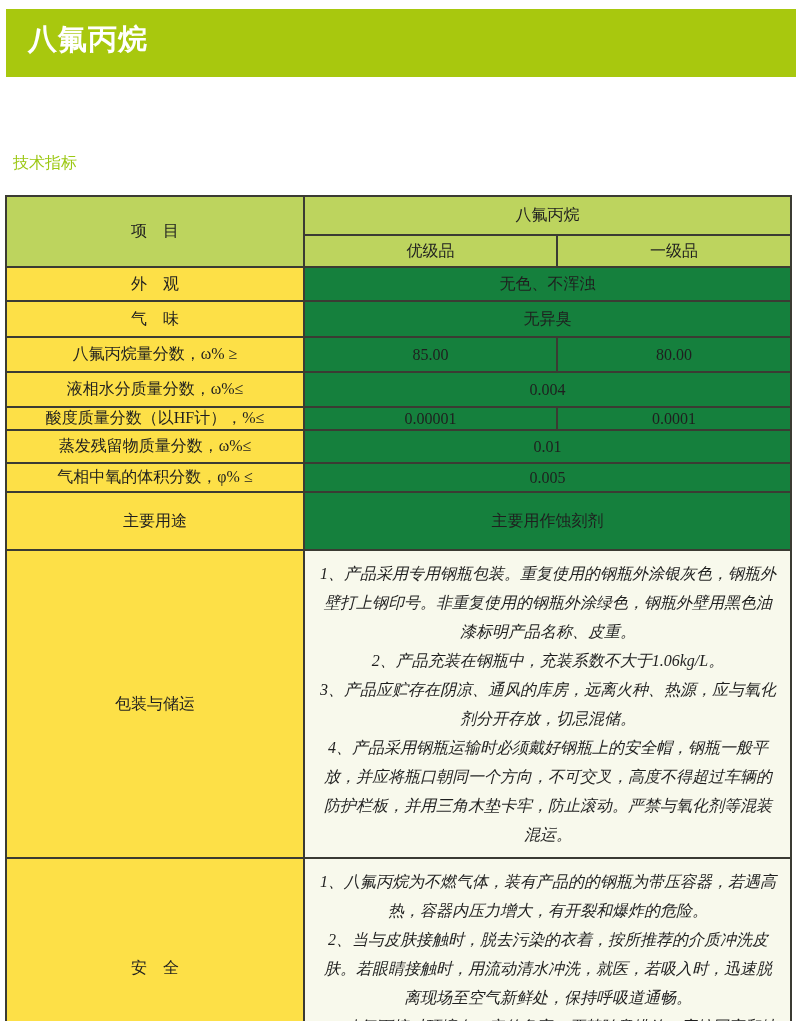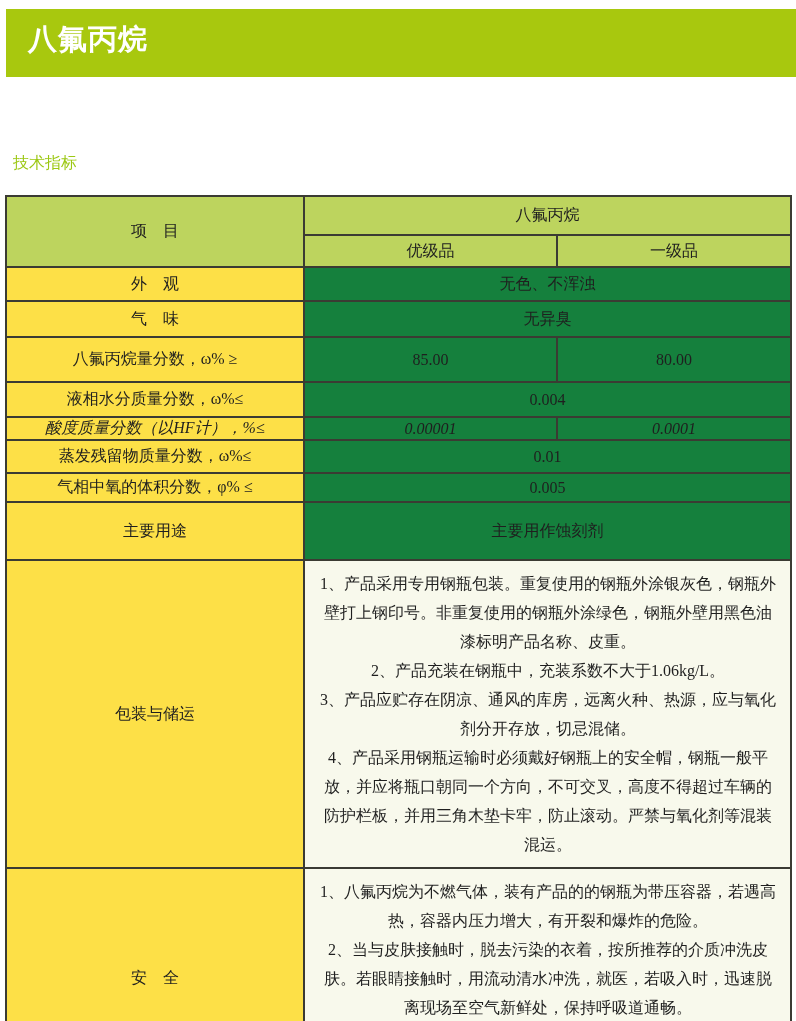"八氟丙烷量分数，ω% ≥" tr.r-assay { height: 45px -> 35px }
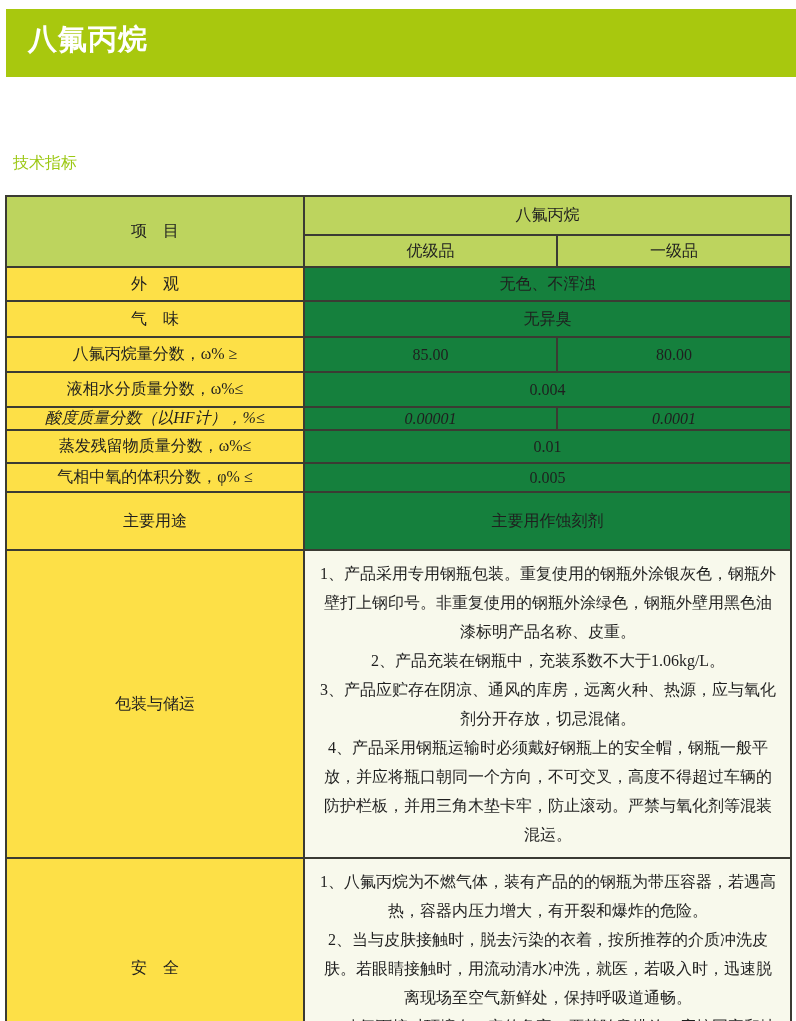"酸度质量分数（以HF计），%≤" tr.r-acidity { font-style: italic -> none }
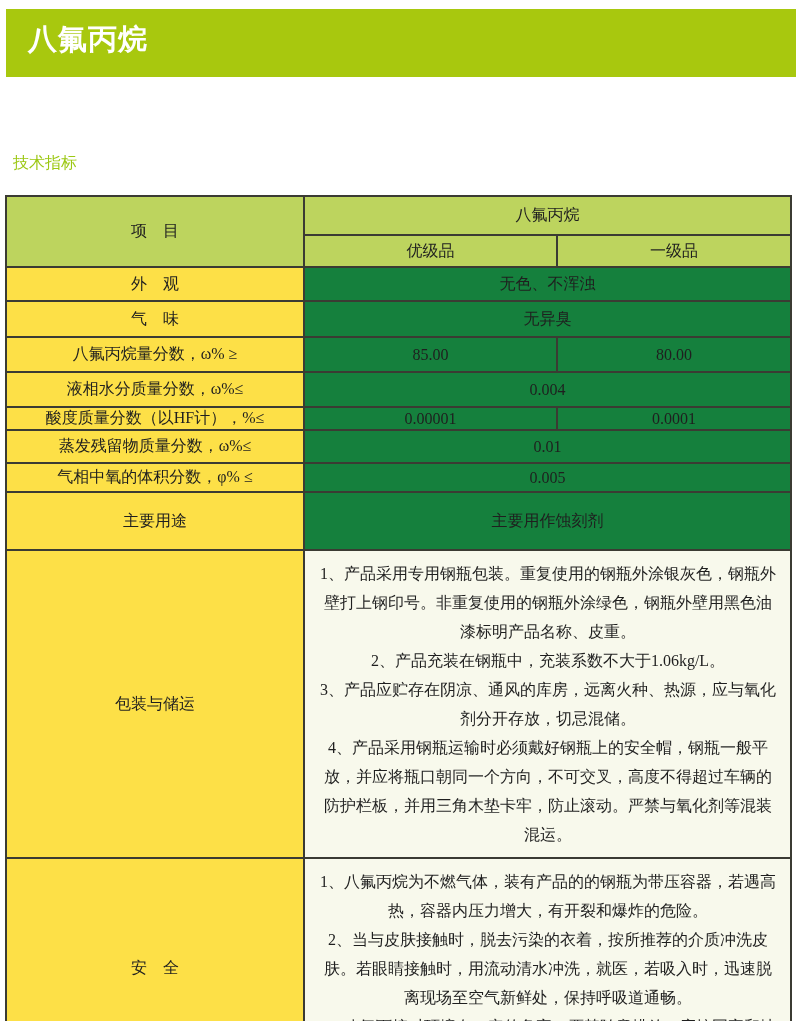"1、产品采用专用钢瓶包装。重复使用的钢瓶外涂银灰色，钢瓶外壁打上钢印号。非重复使" td.text-cell { font-style: none -> italic }
